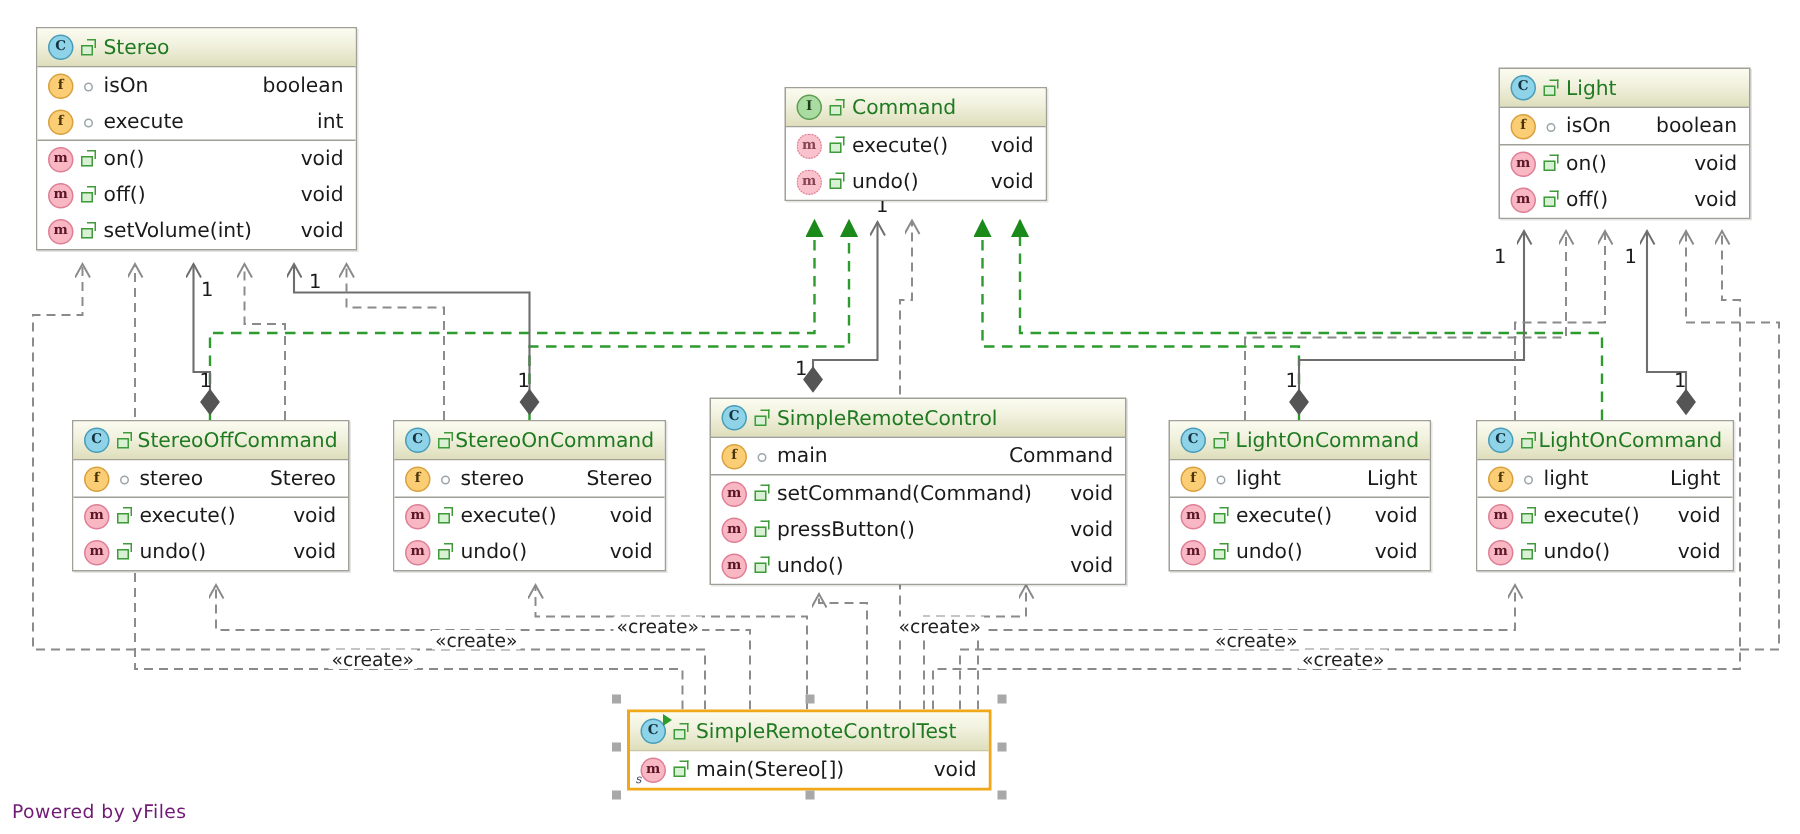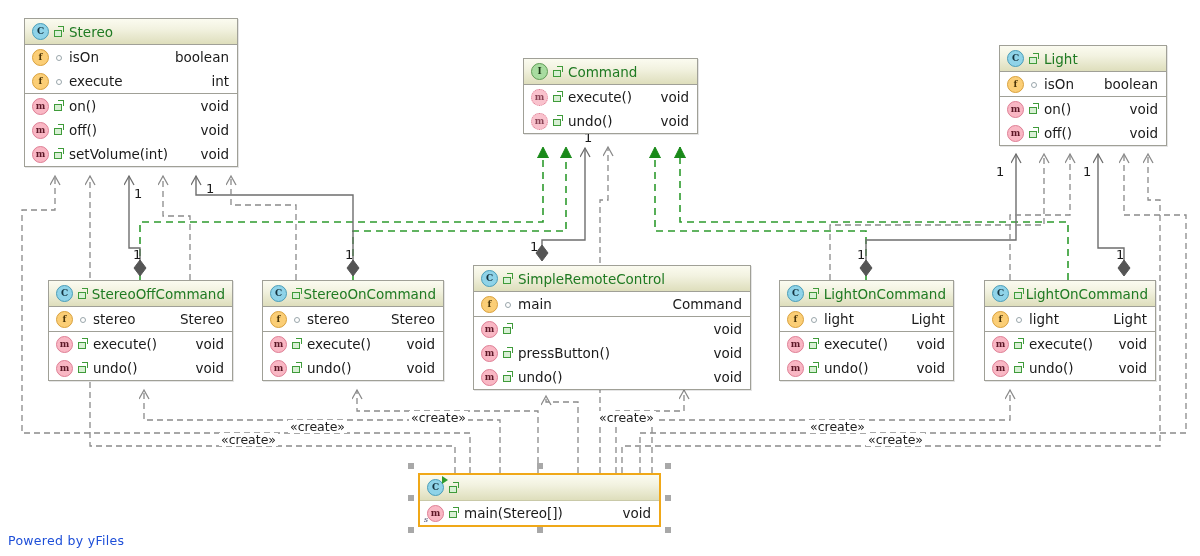"setCommand(Command)" span.rname { html: none -> <span>setCommand(Command)</span> }
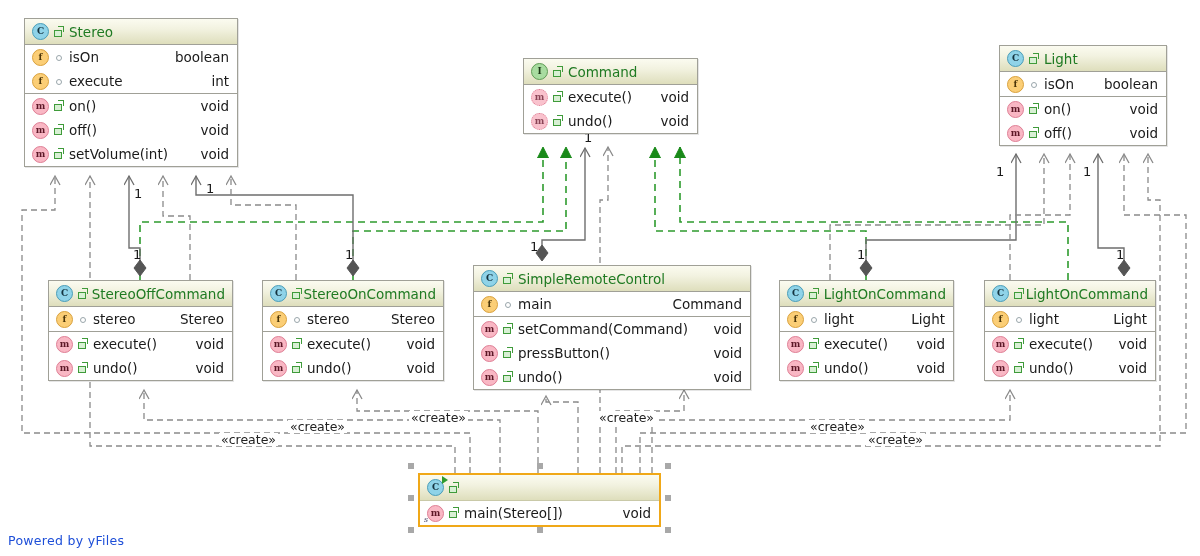"SimpleRemoteControlTest" span.uml-title { html: none -> <span>SimpleRemoteControlTest</span> }
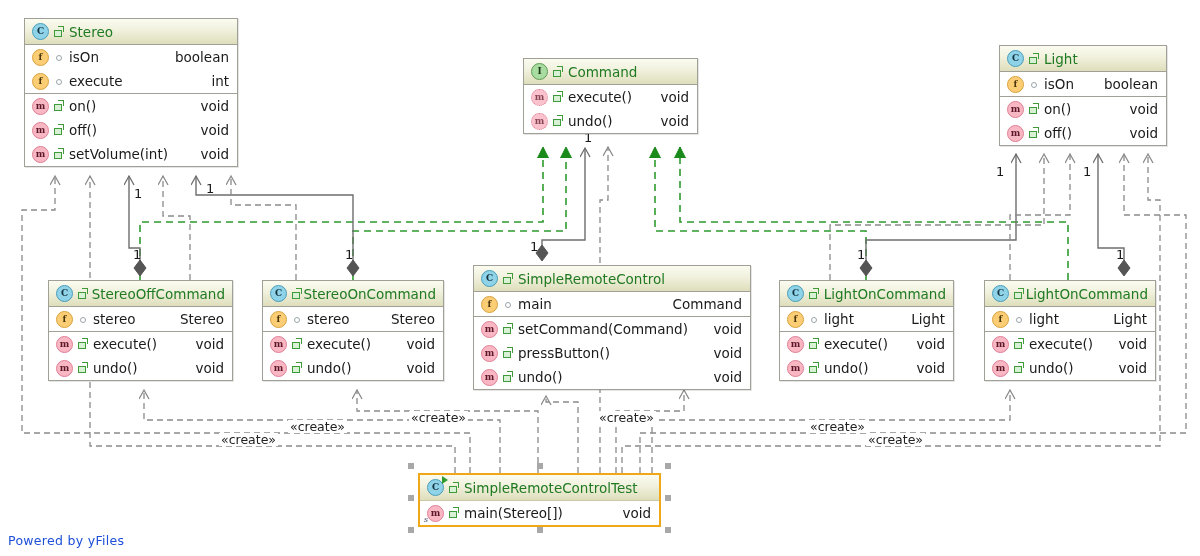"Powered by yFiles" .watermark { color: #1d4ed8 -> #701a75 }
